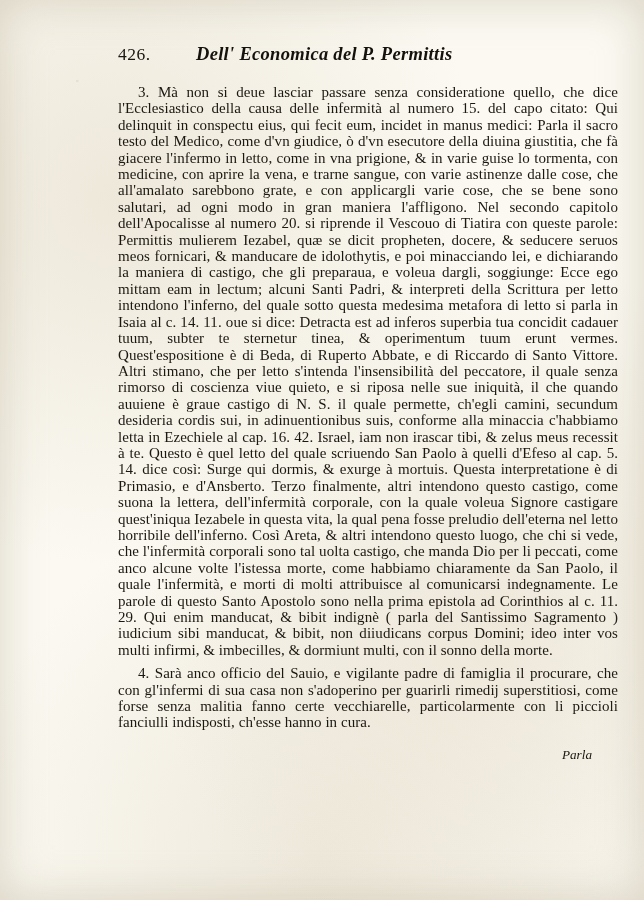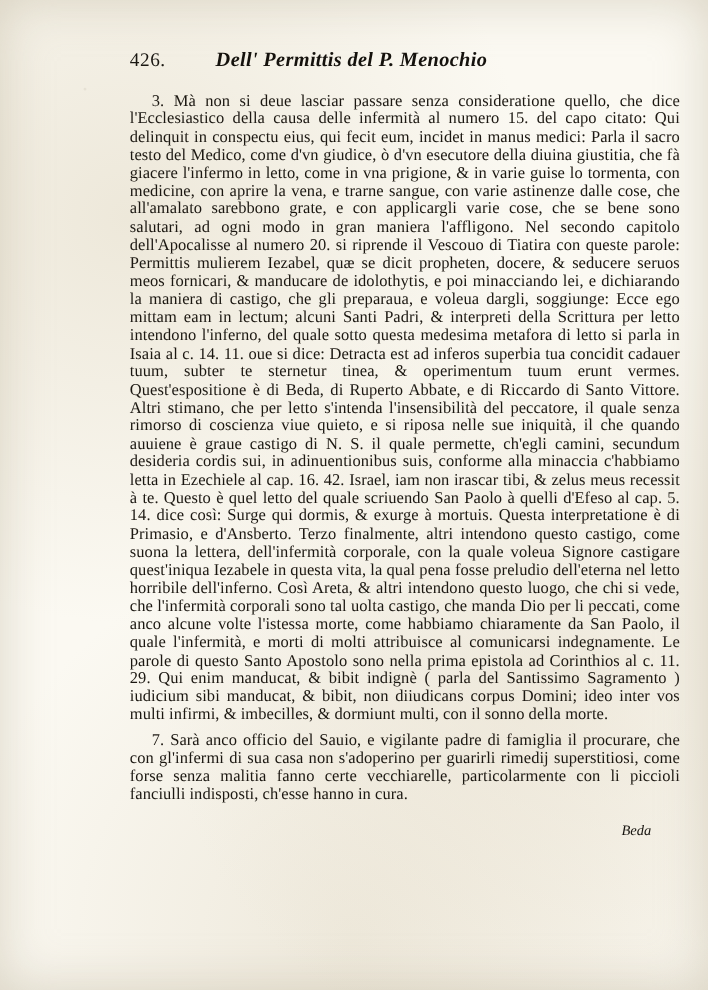"Dell' Permittis del P. Menochio" div.running-title { text: Permittis del P. Menochio -> Economica del P. Permittis }
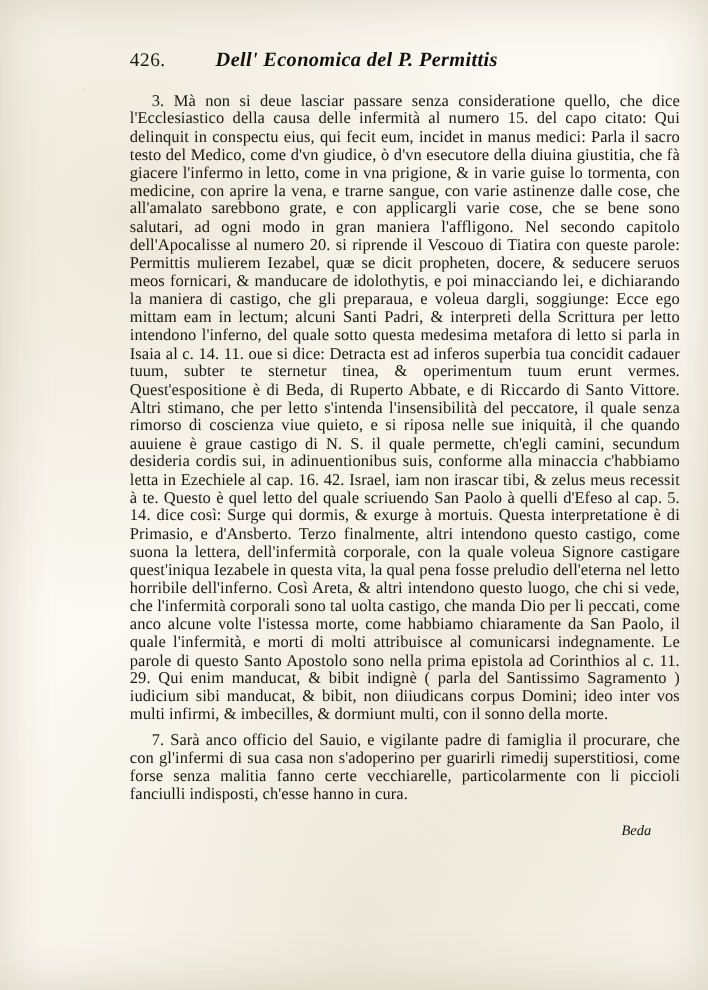"7. Sarà anco officio del" p.para { text: 7 -> 4 }
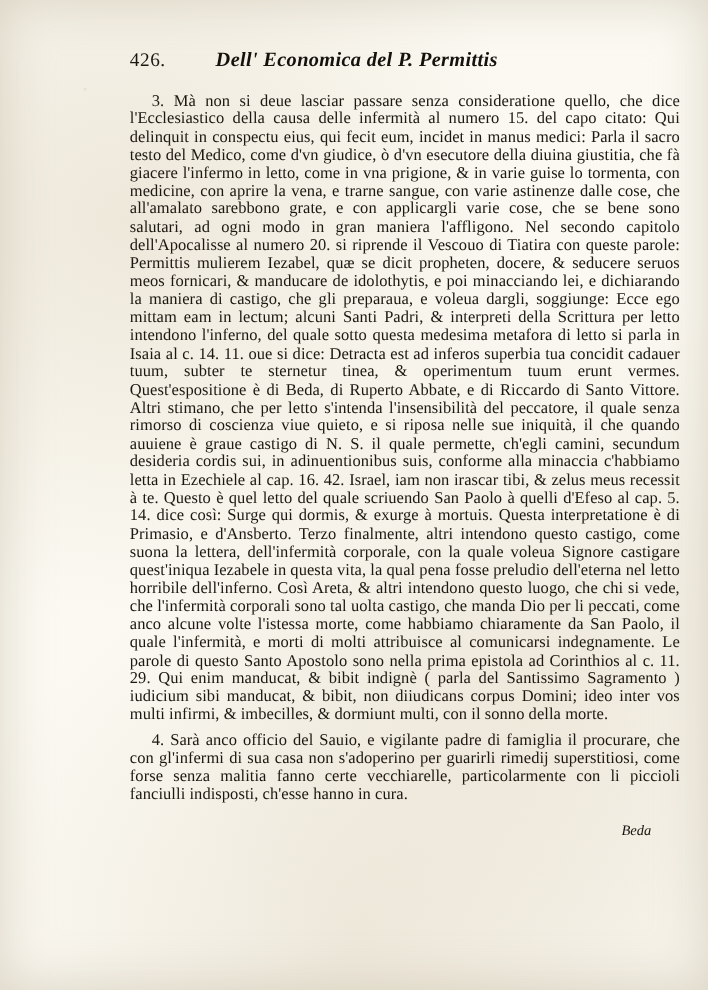"Beda" div.catchword-row { text: Beda -> Parla }
